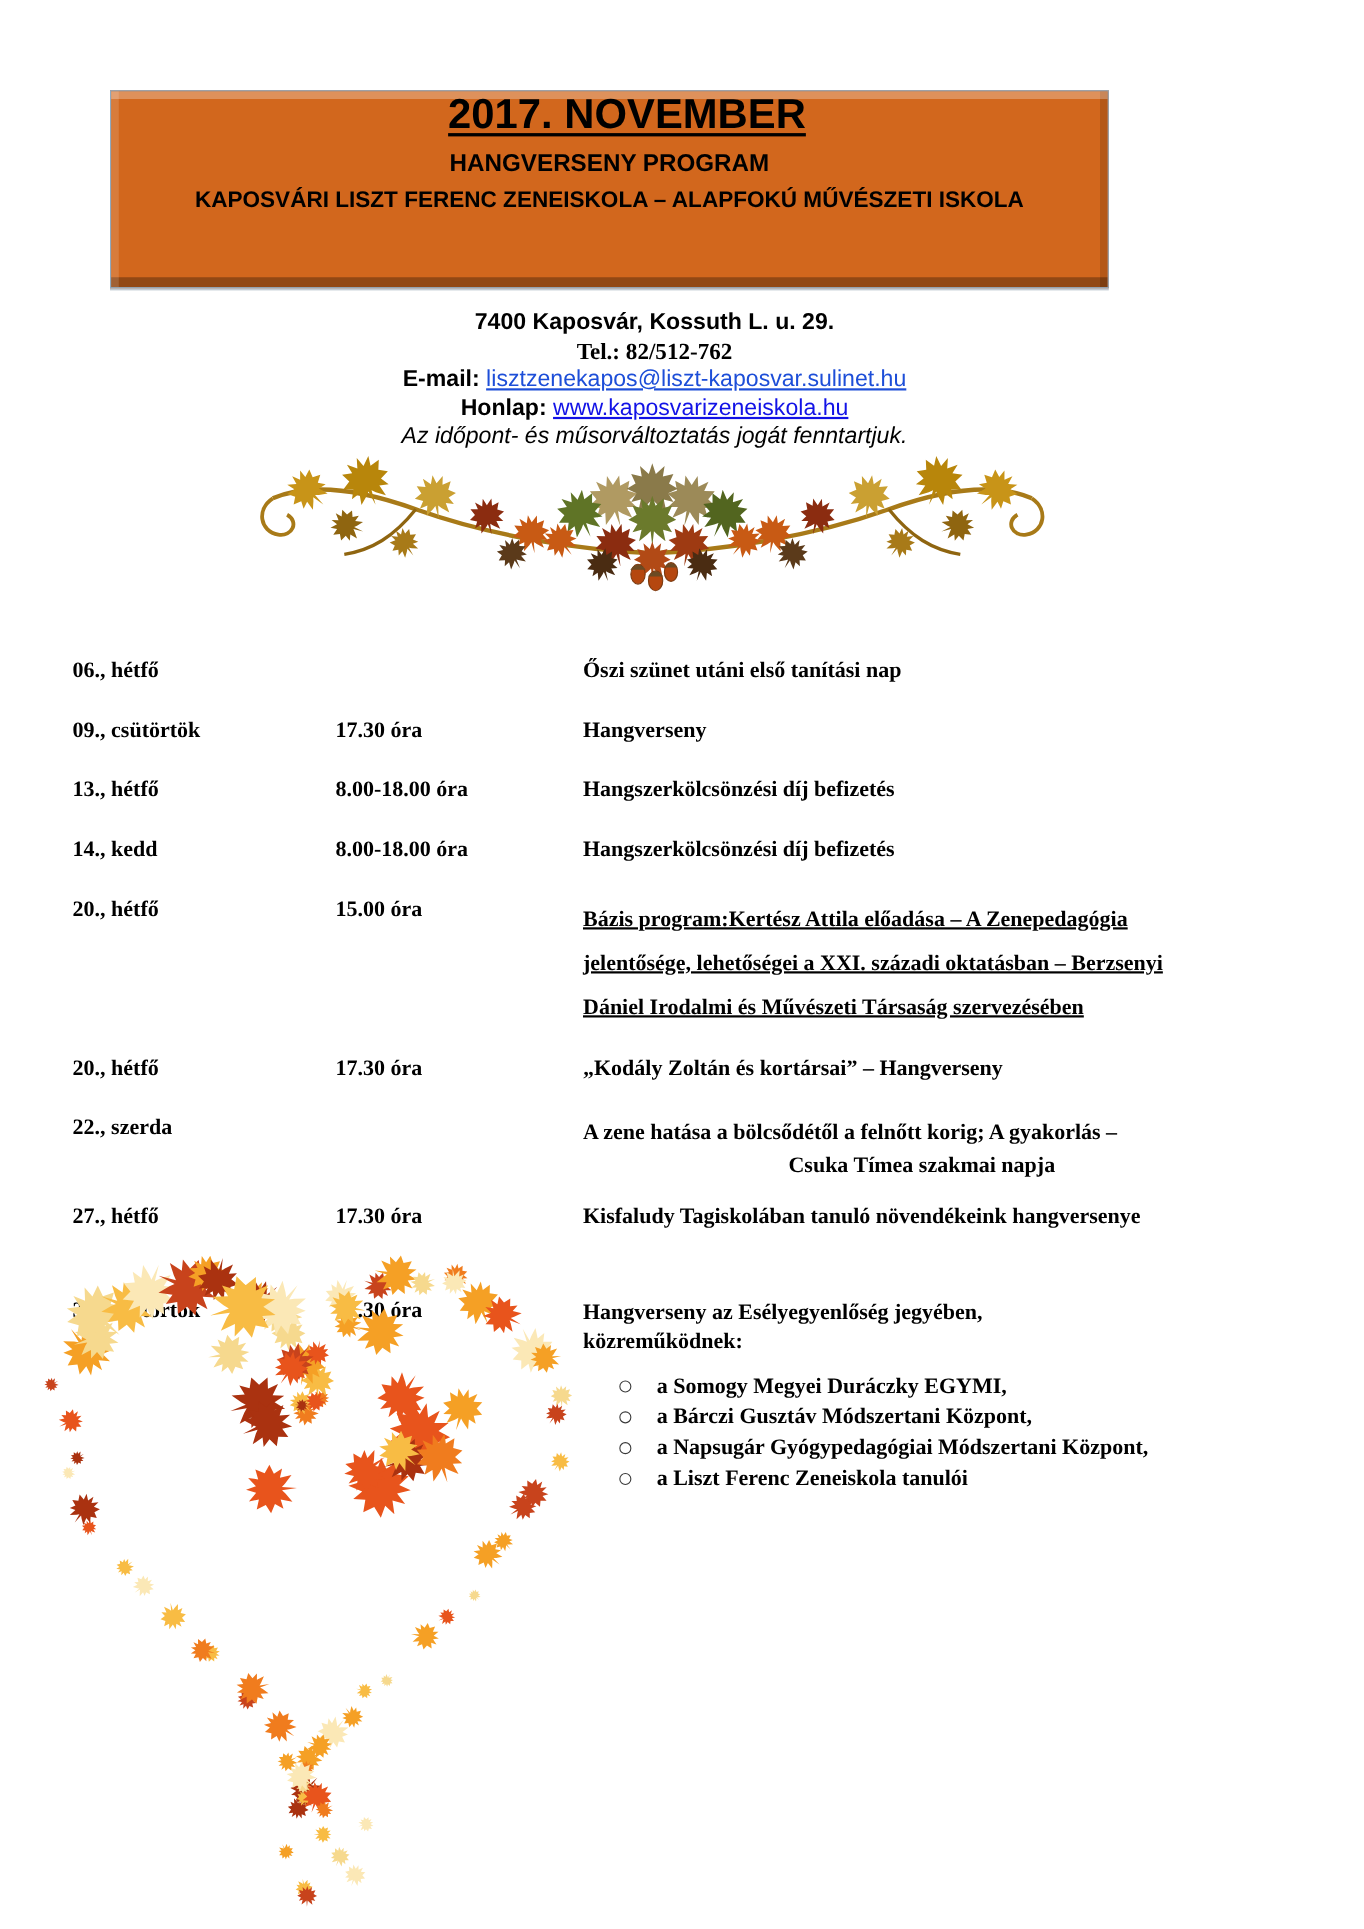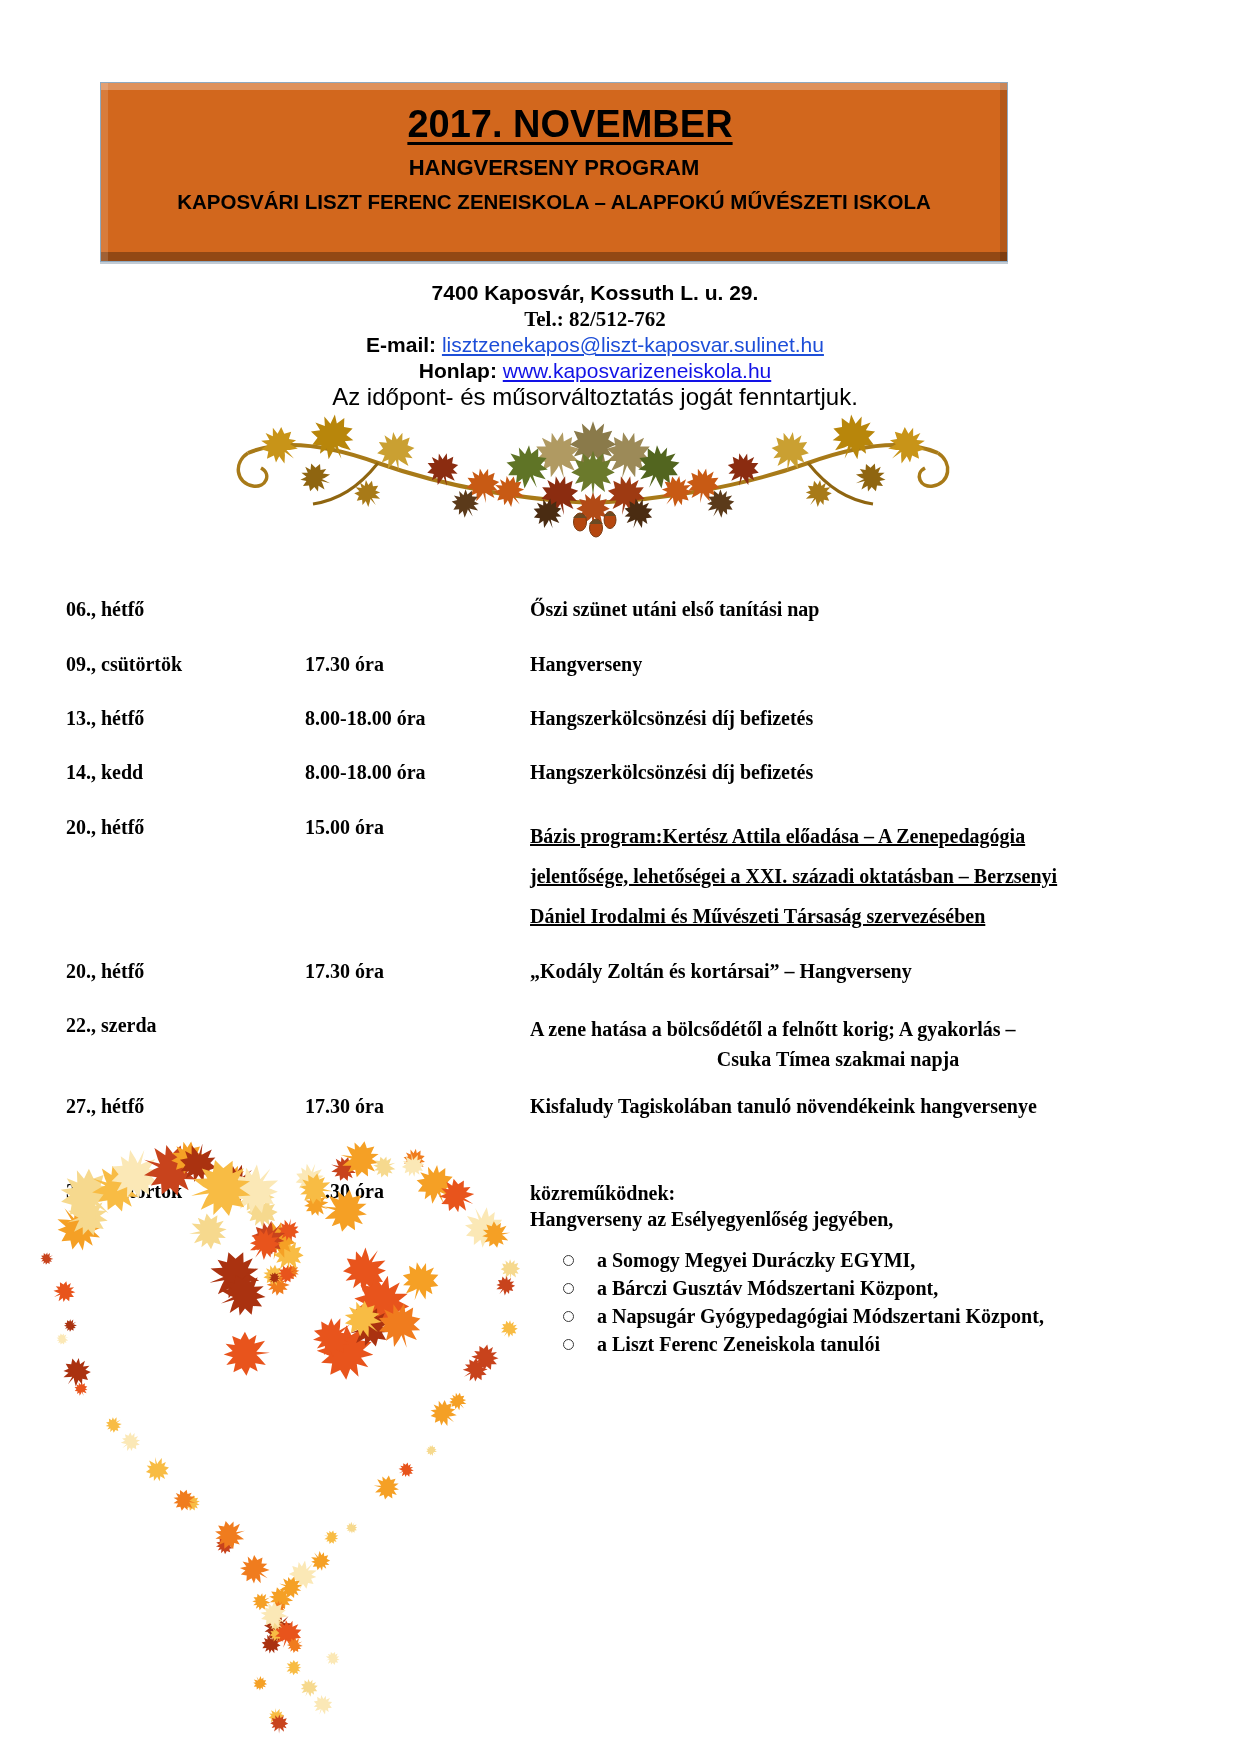"2017. NOVEMBER" .header-title { margin-top: 20px -> none }
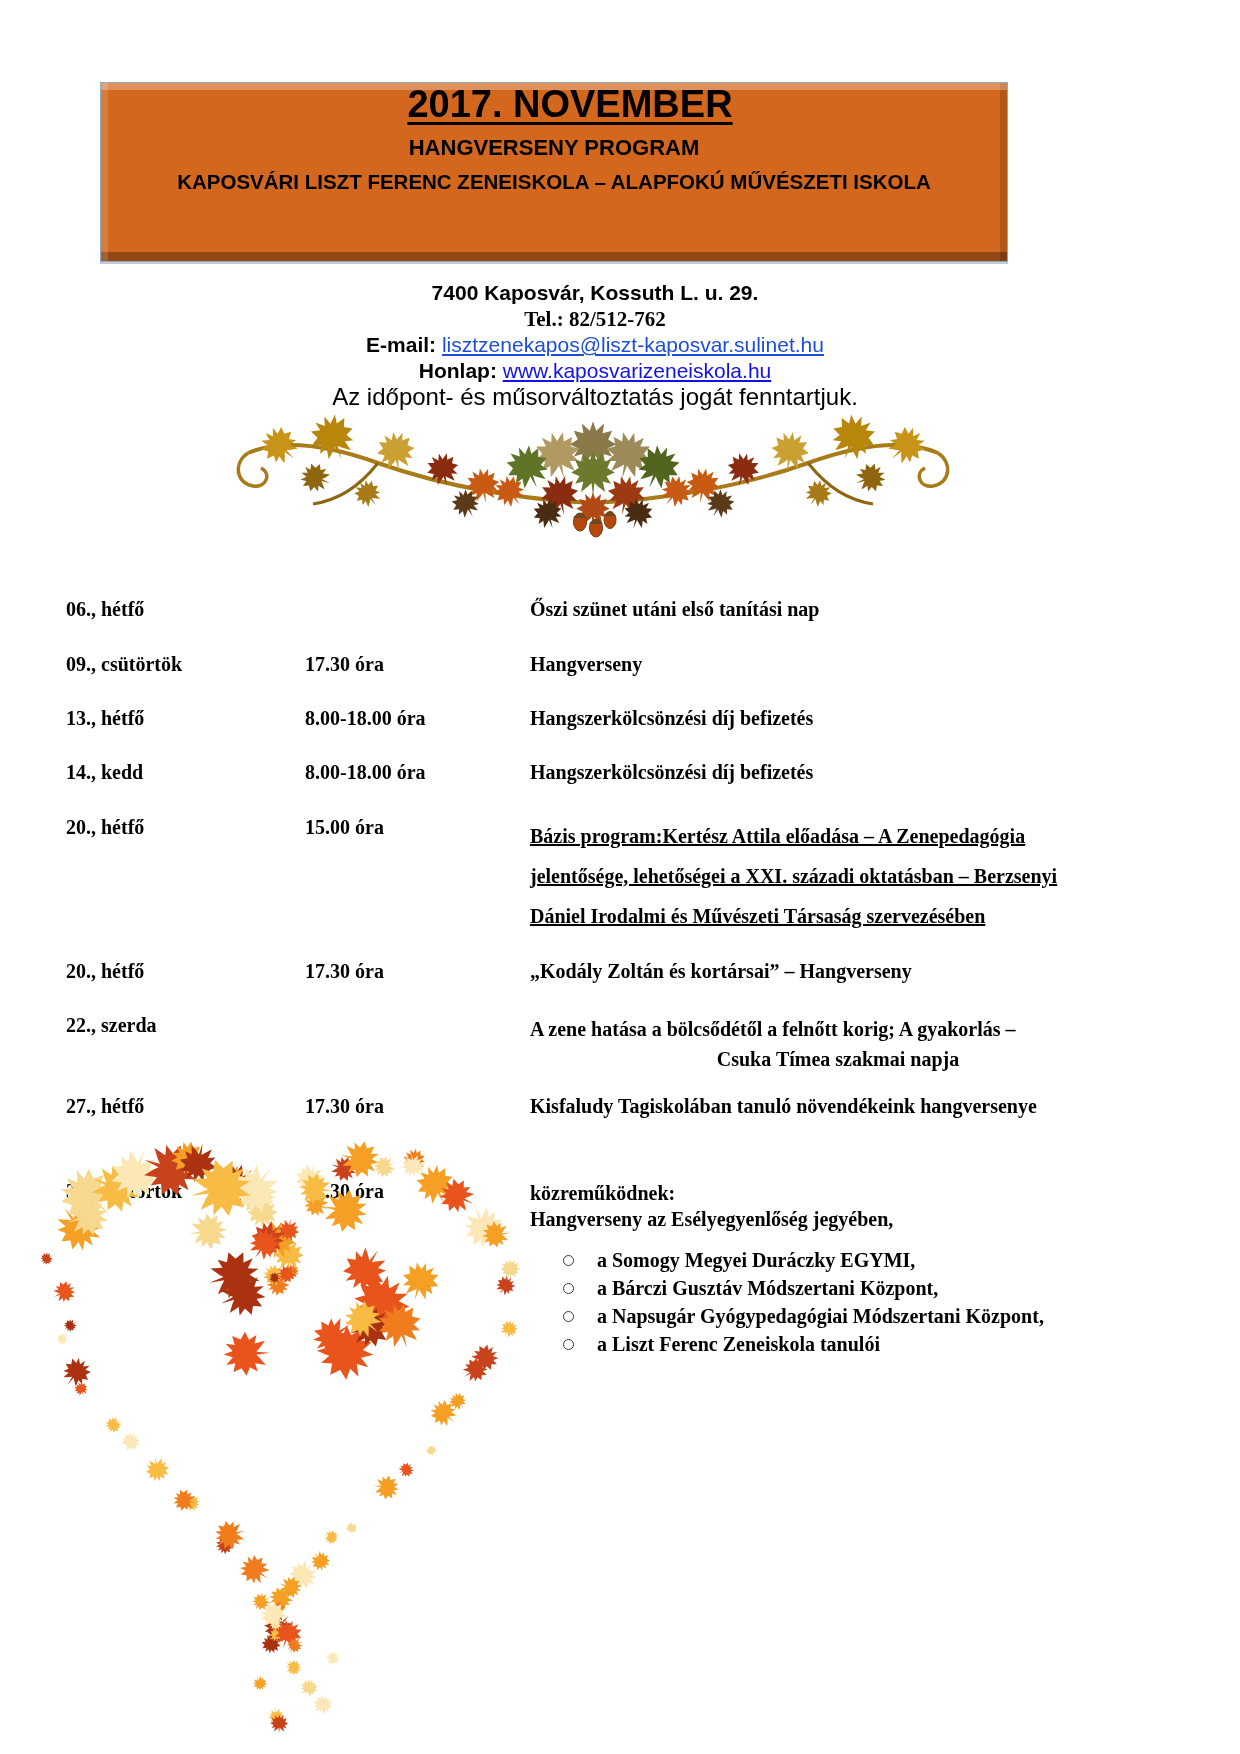"Az időpont- és műsorváltoztatás jogát" .disclaimer { font-size: 24px -> 21px; font-style: none -> italic }
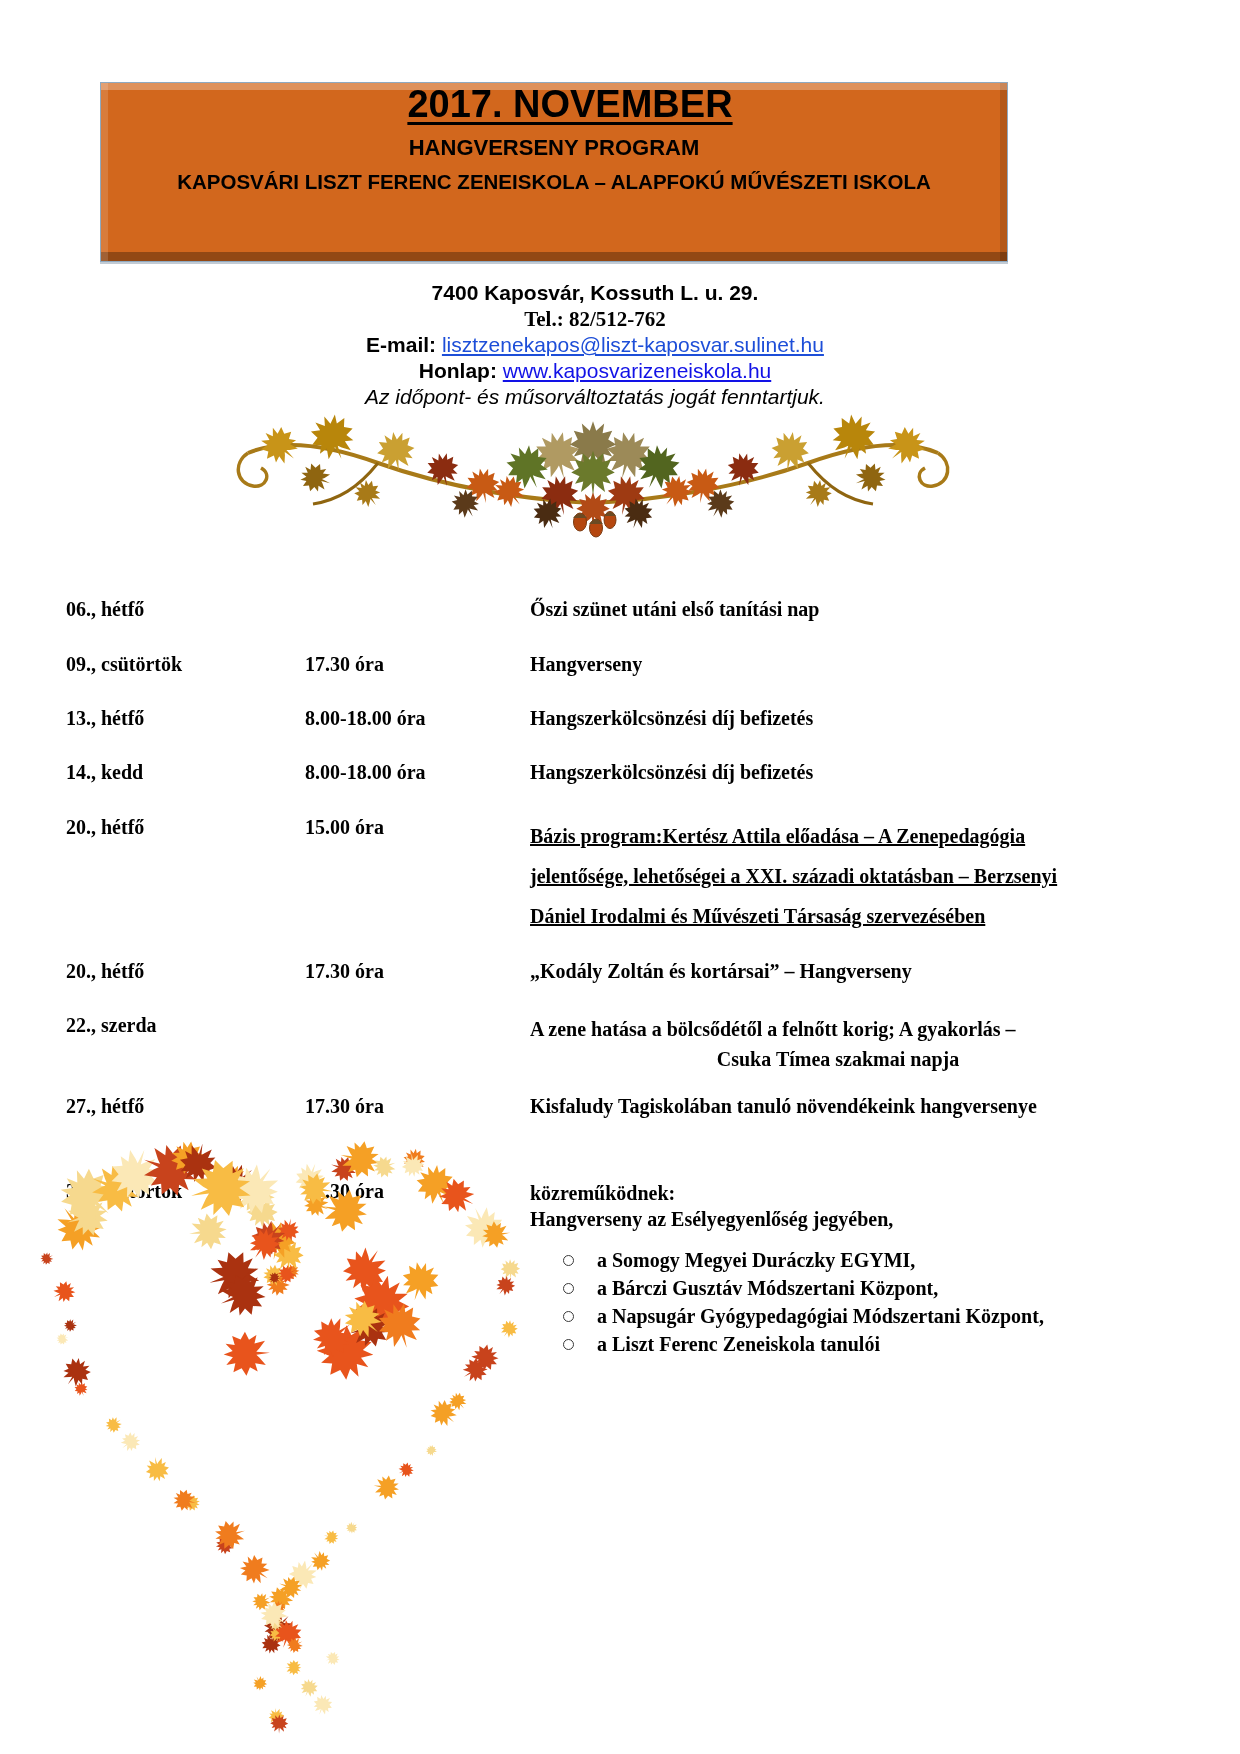"közreműködnek:" span { order: before "Hangverseny az Esélyegyenlőség jegyében," -> after "Hangverseny az Esélyegyenlőség jegyében," }
